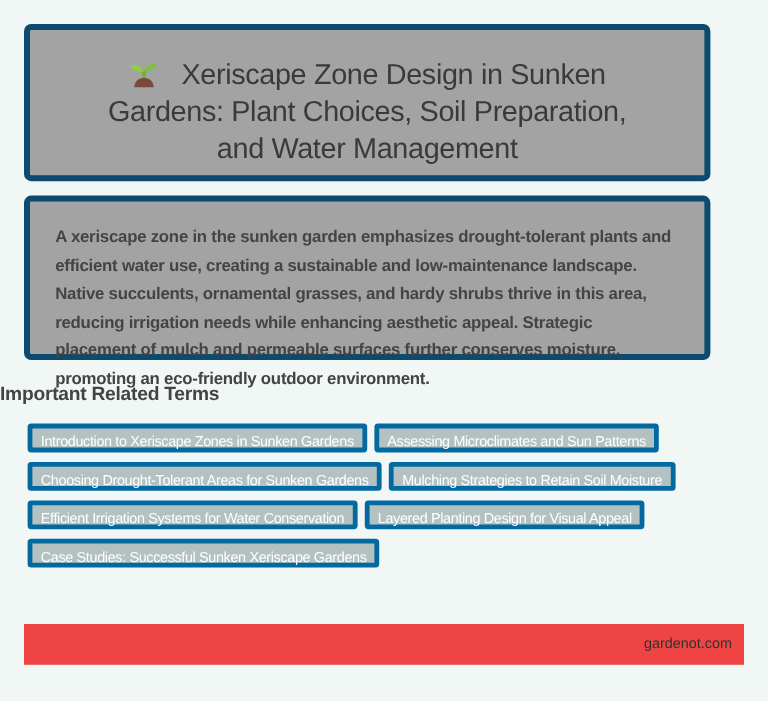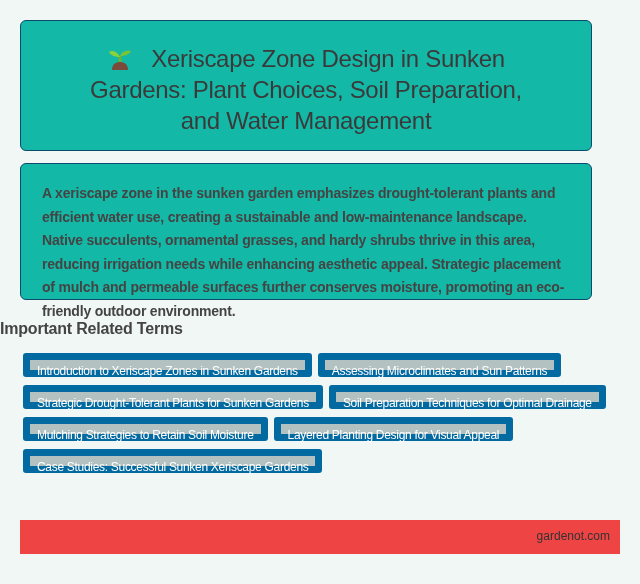"Xeriscape Zone Design in Sunken" .card { background: #14b8a6 -> #a3a3a3; border: 1px solid #0c4a6e -> 5px solid #0c4a6e }
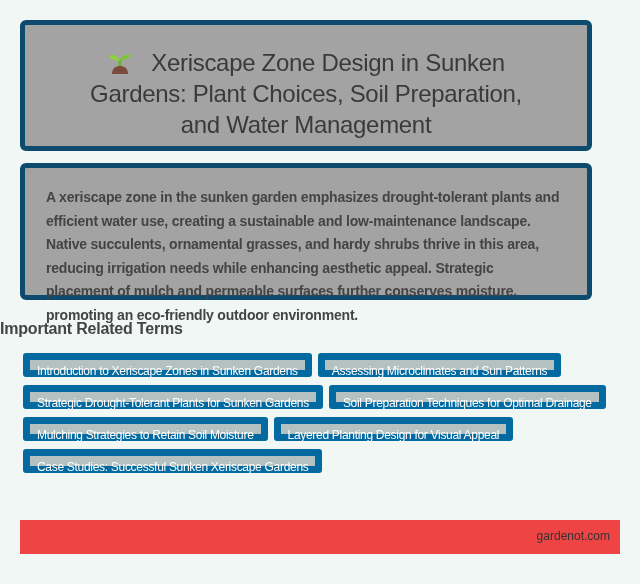"Introduction to Xeriscape Zones in" .tag { border: 7px solid #0369a1 -> 4px solid #0369a1 }
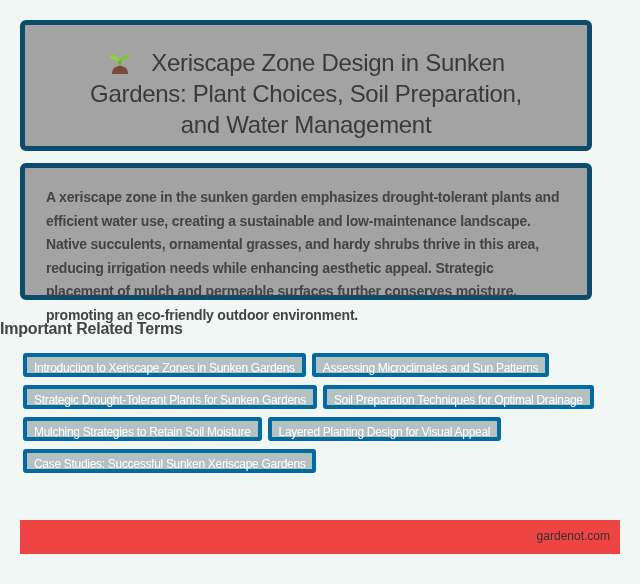"Strategic Drought-Tolerant Plants for" span.tag { text: Strategic Drought-Tolerant Plants -> Choosing Drought-Tolerant Areas }
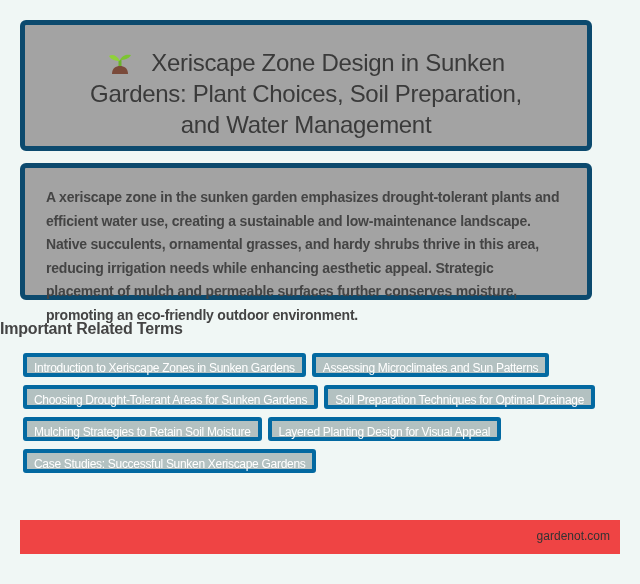"Soil Preparation Techniques for Optimal" span.tag { html: <span>Soil Preparation Techniques for Optimal Drainage</span> -> none }
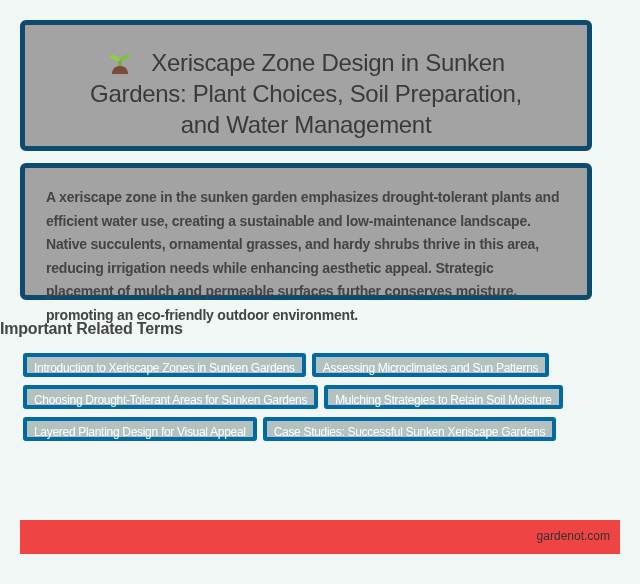"Efficient Irrigation Systems for Water" span.tag { html: none -> <span>Efficient Irrigation Systems for Water Conservation</span> }
